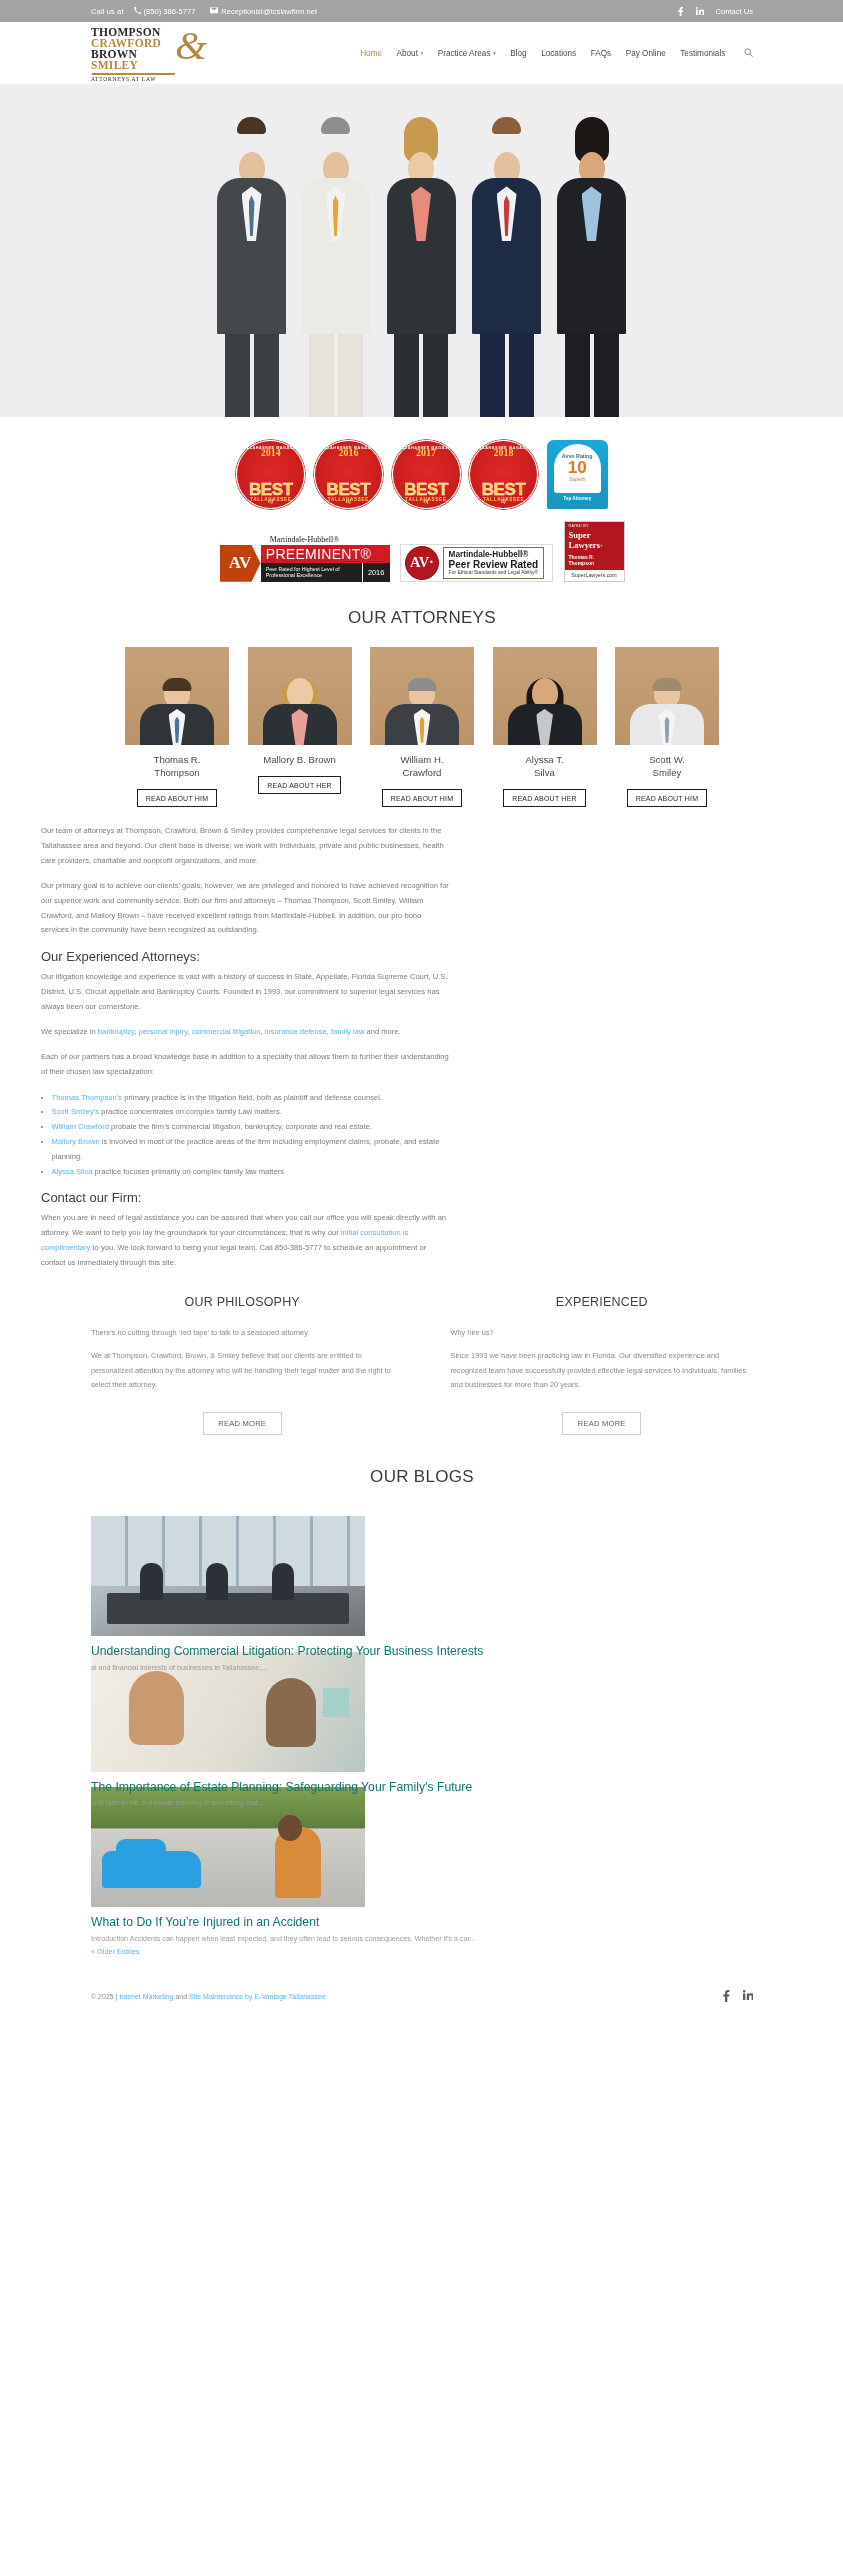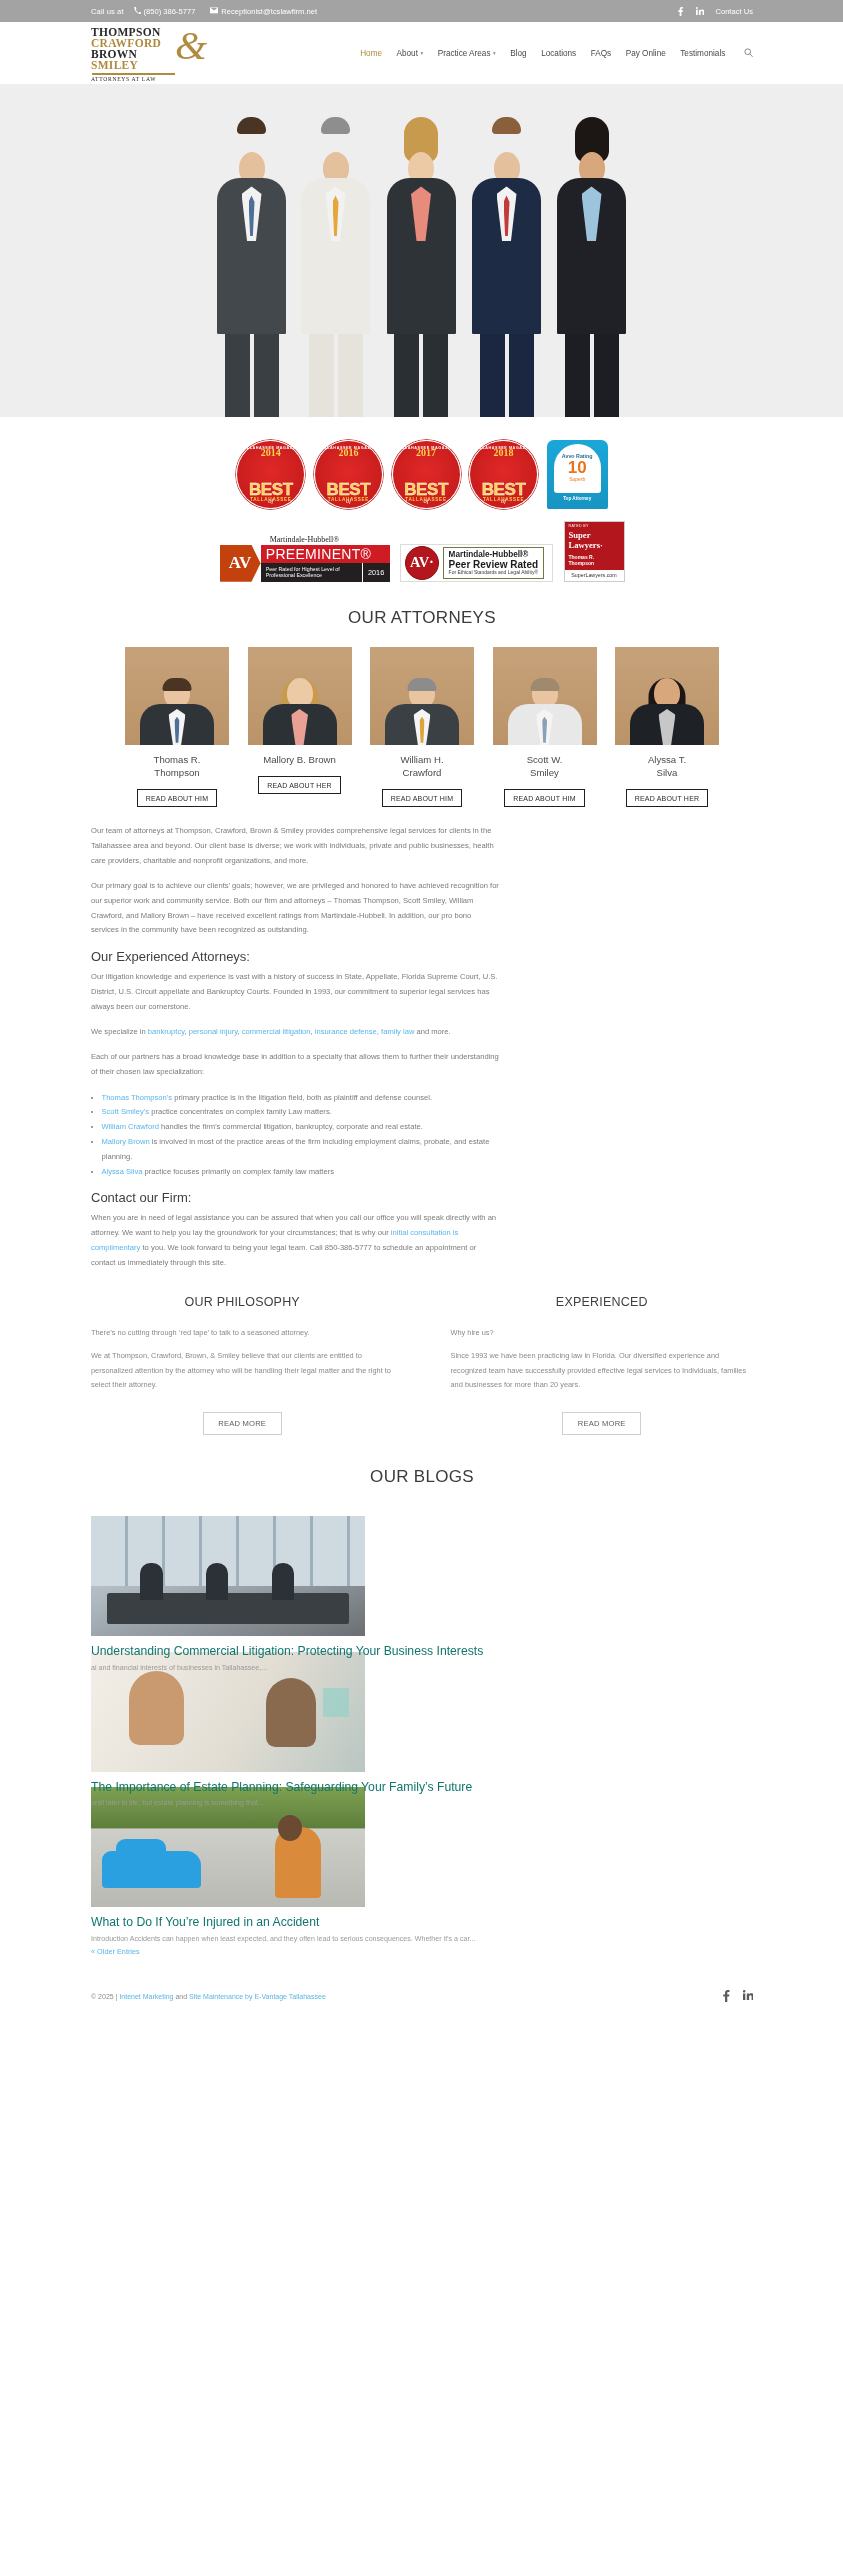"Scott W." div.att-card { order: before "Alyssa T." -> after "Alyssa T." }
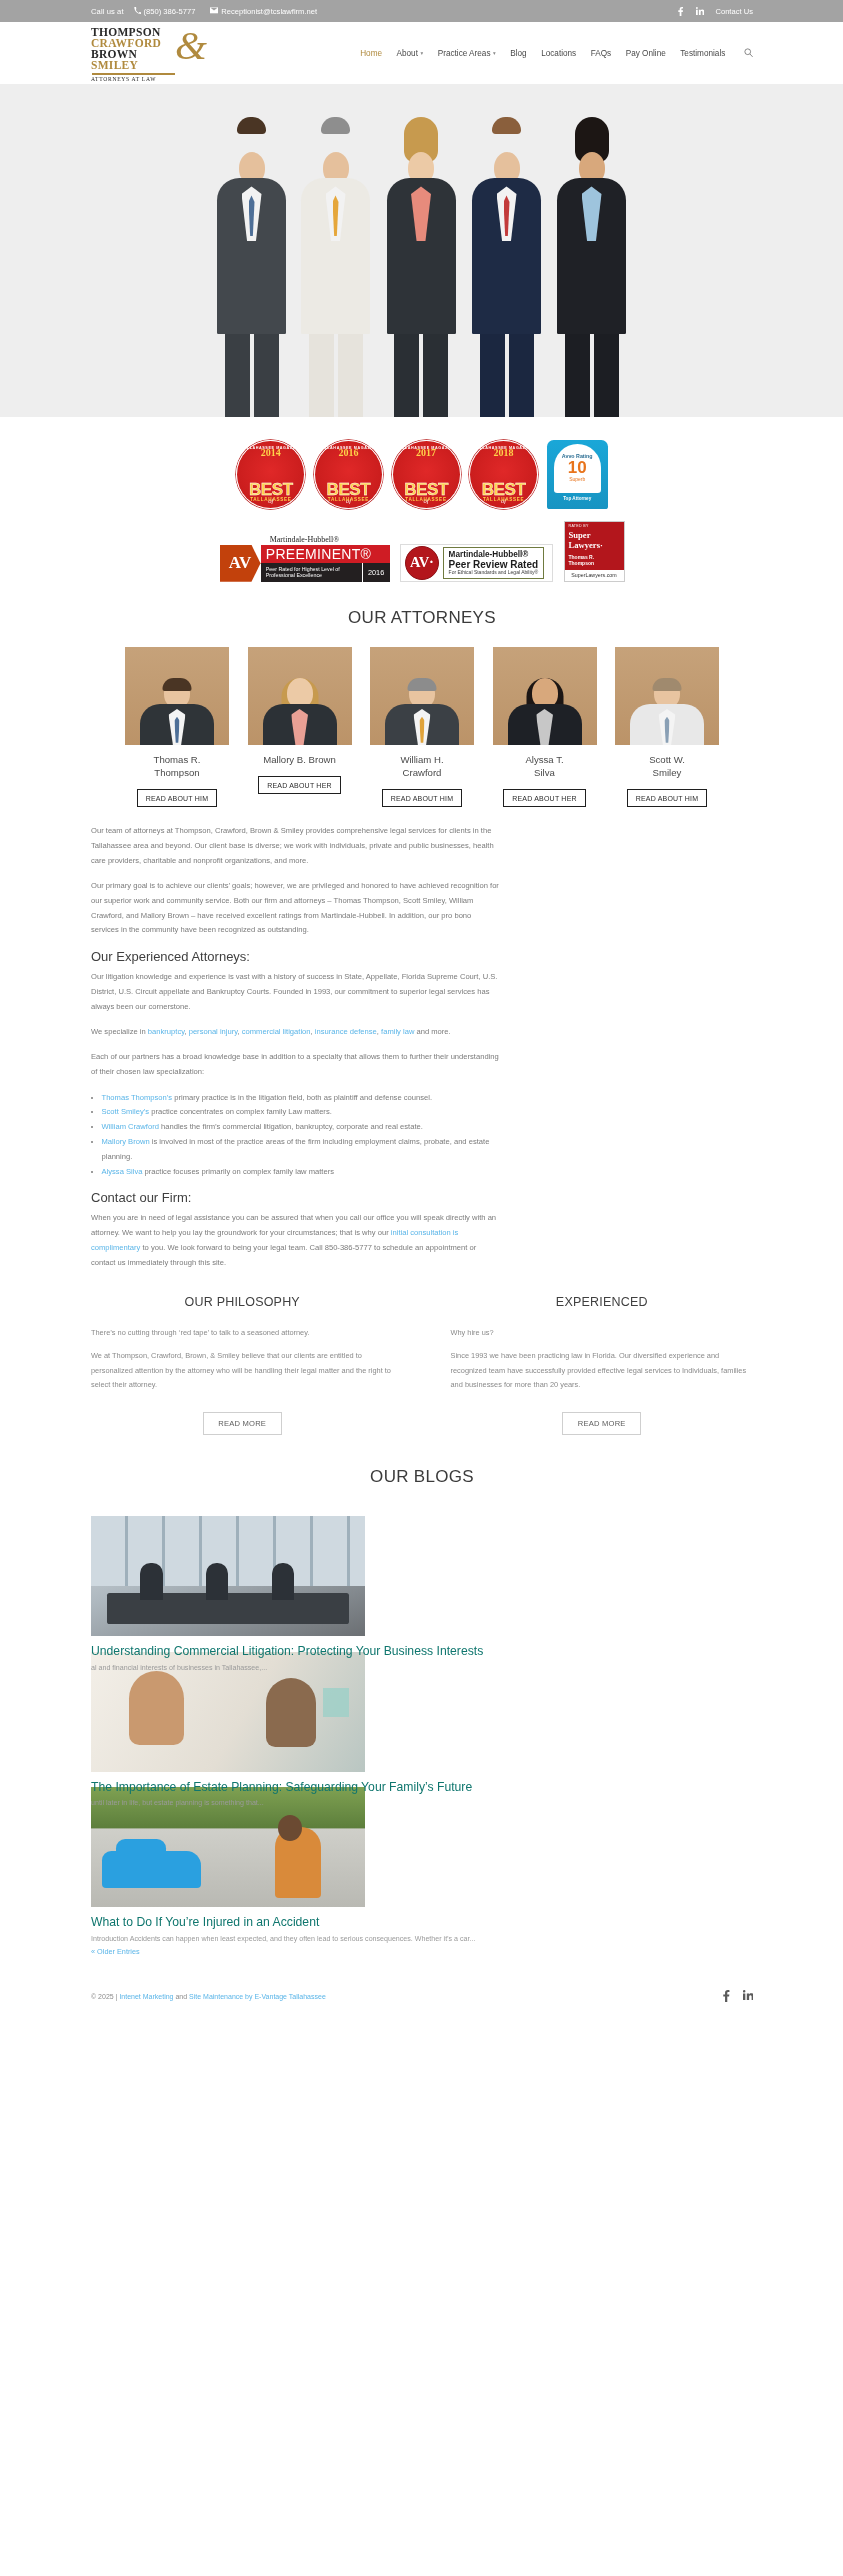"Our team of attorneys at" .content { padding: 0 91px -> 0 41px }
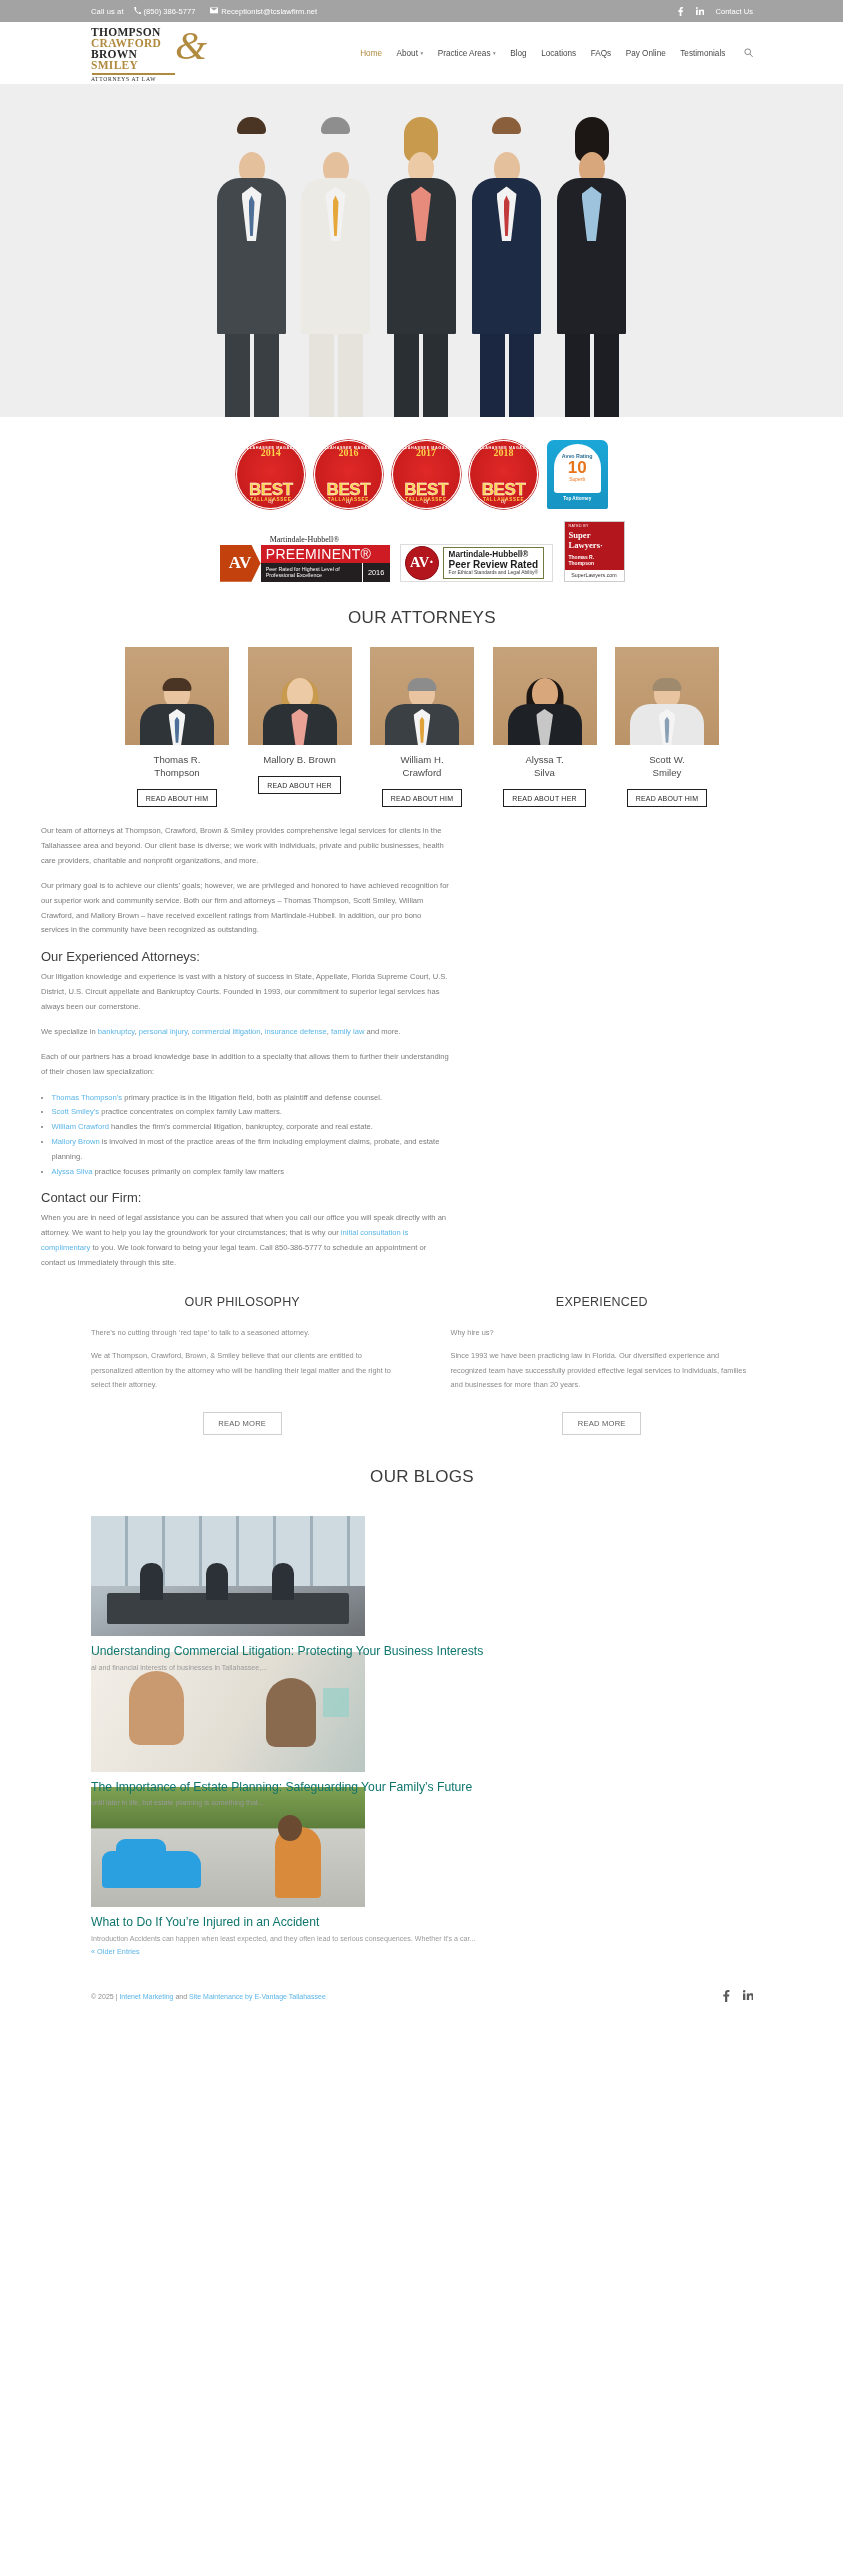"handles the firm’s commercial" span { text: handles -> probate }
